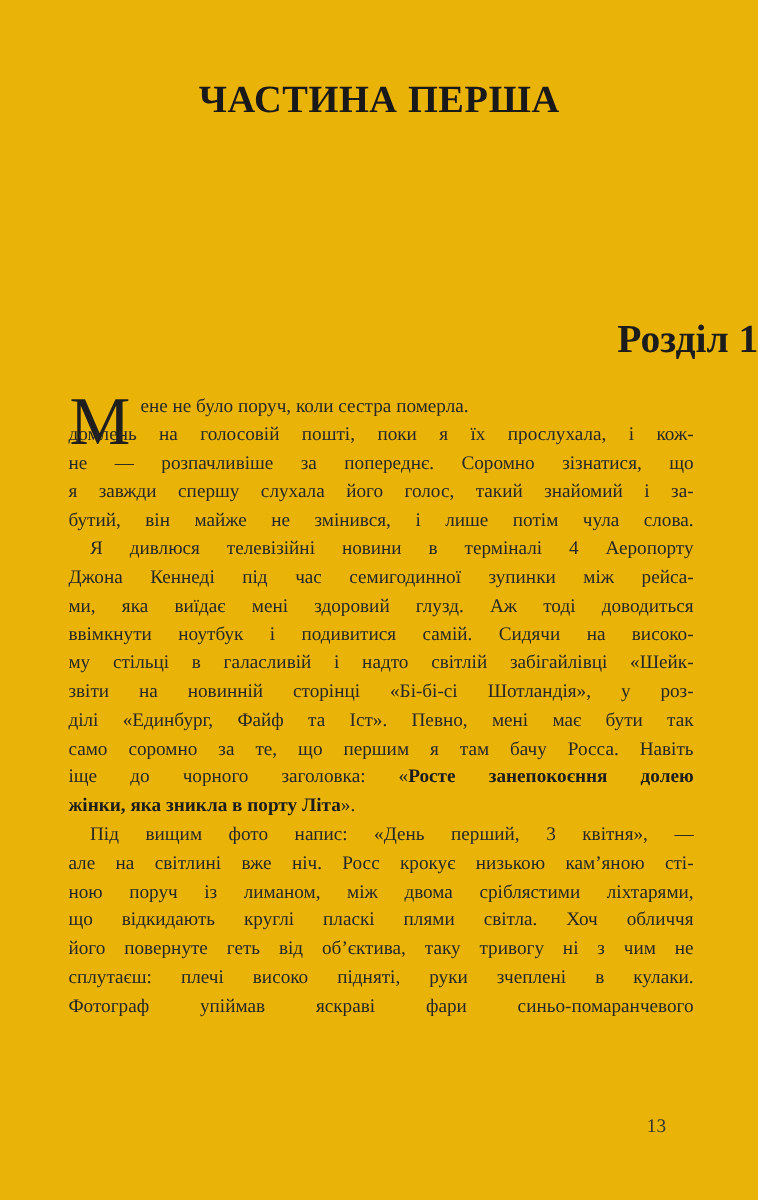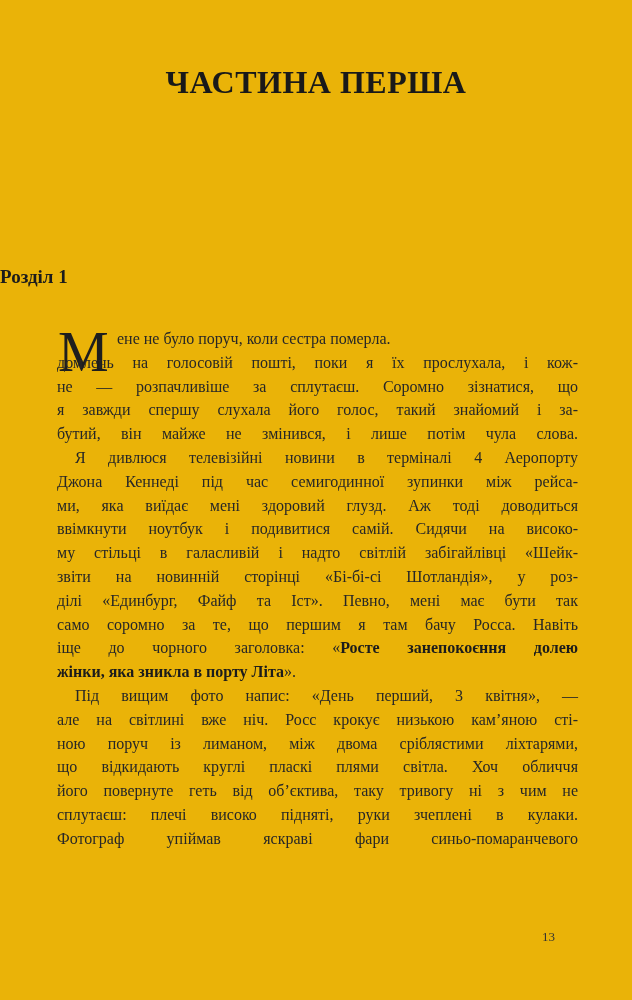"Розділ 1" .chapter-title { font-size: 19px -> 33px; text-align: left -> right }
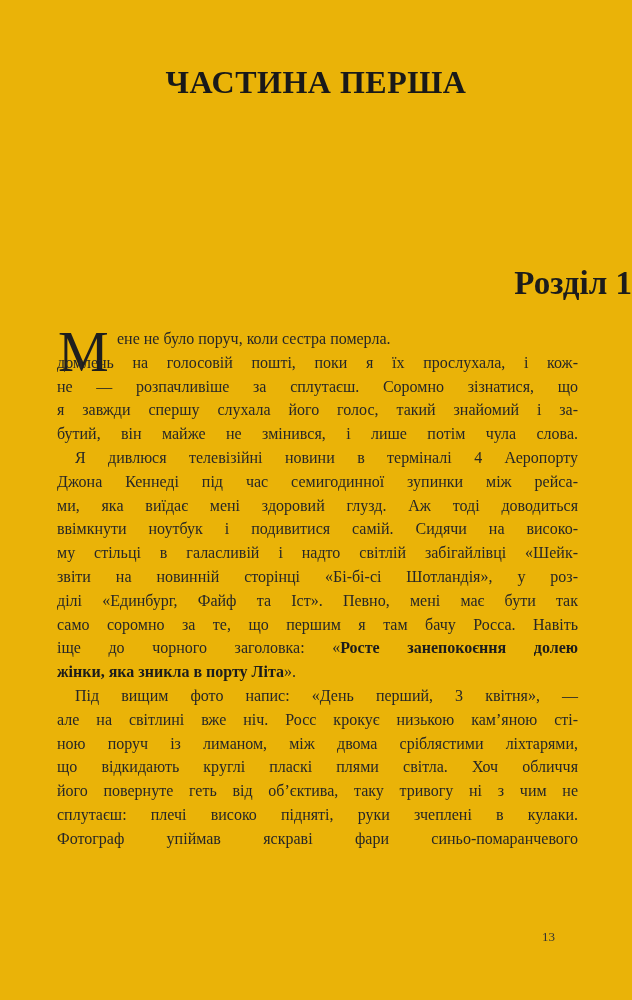"не — розпачливіше за сплутаєш." span { text: сплутаєш -> попереднє }
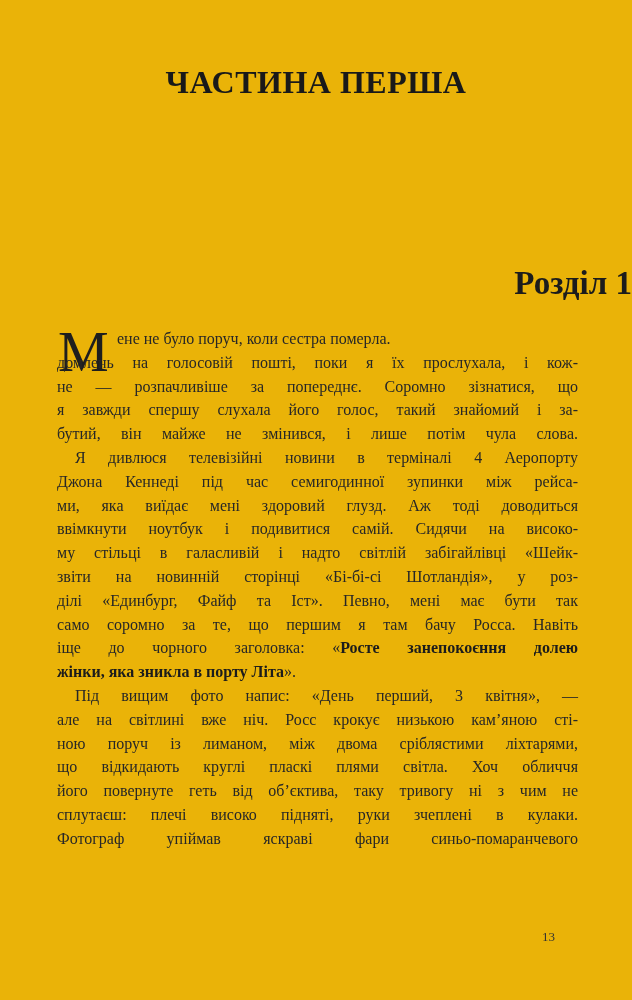"13" .page-number { font-size: 13px -> 16px }
